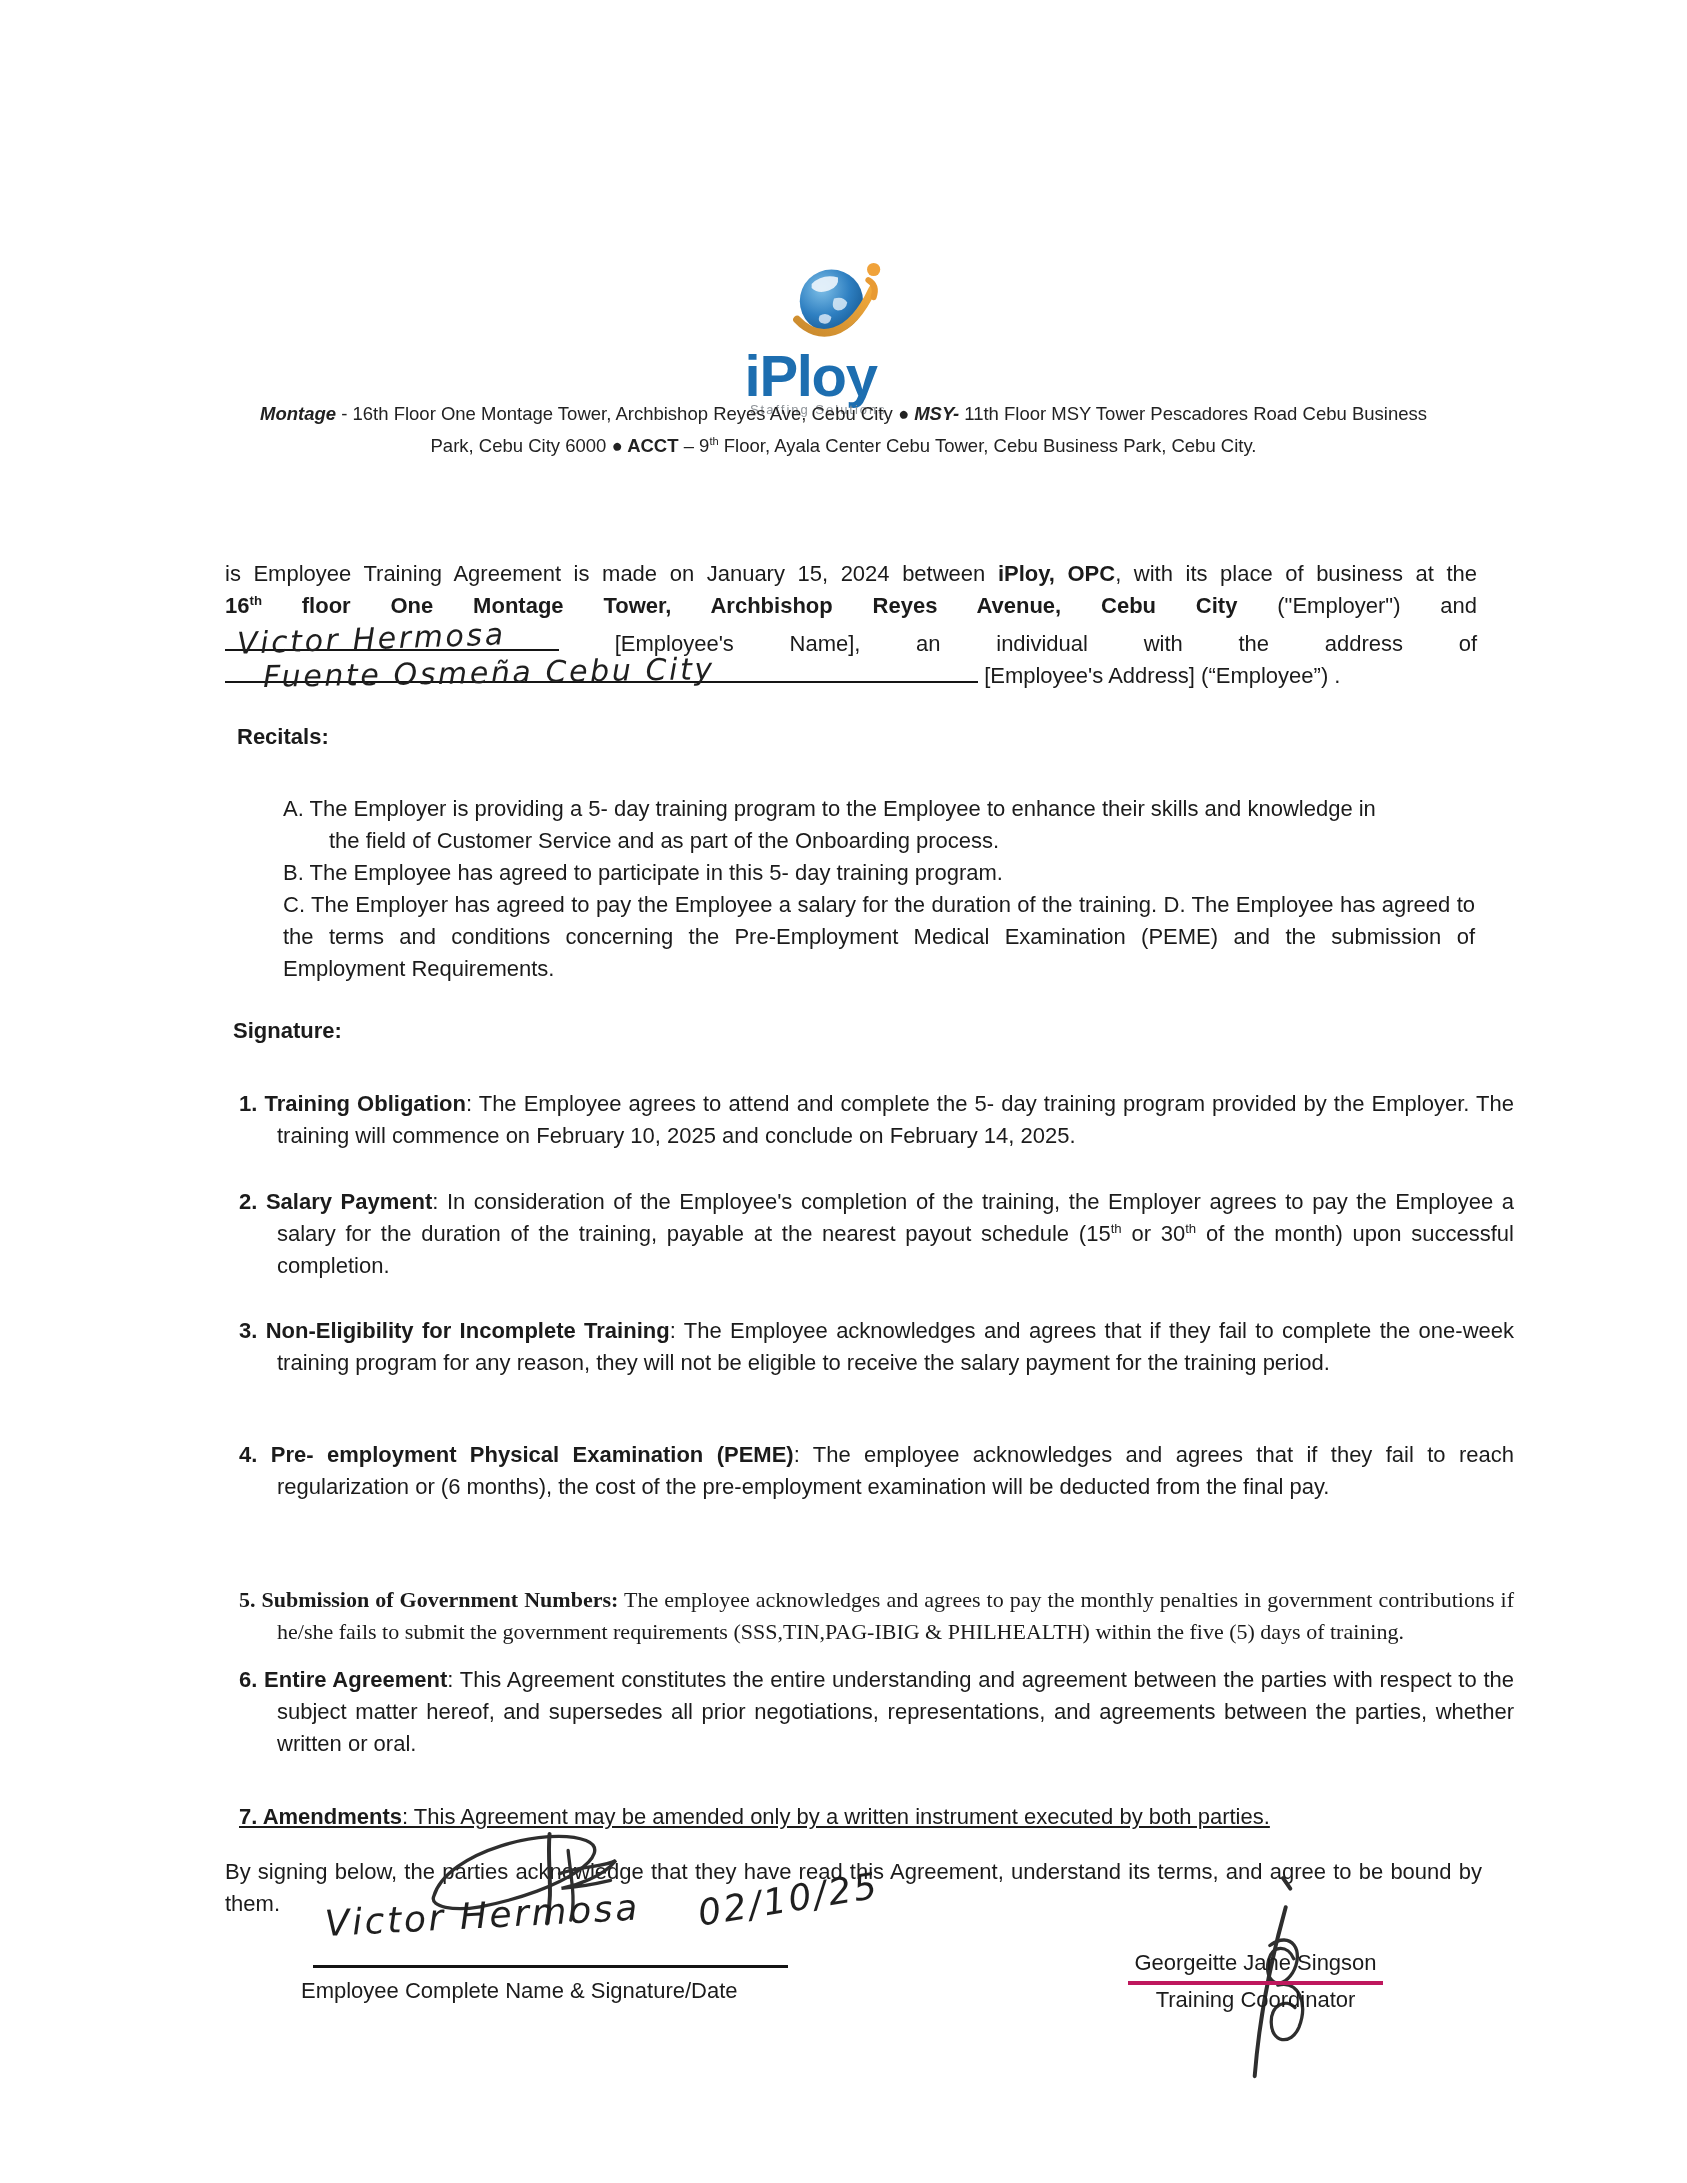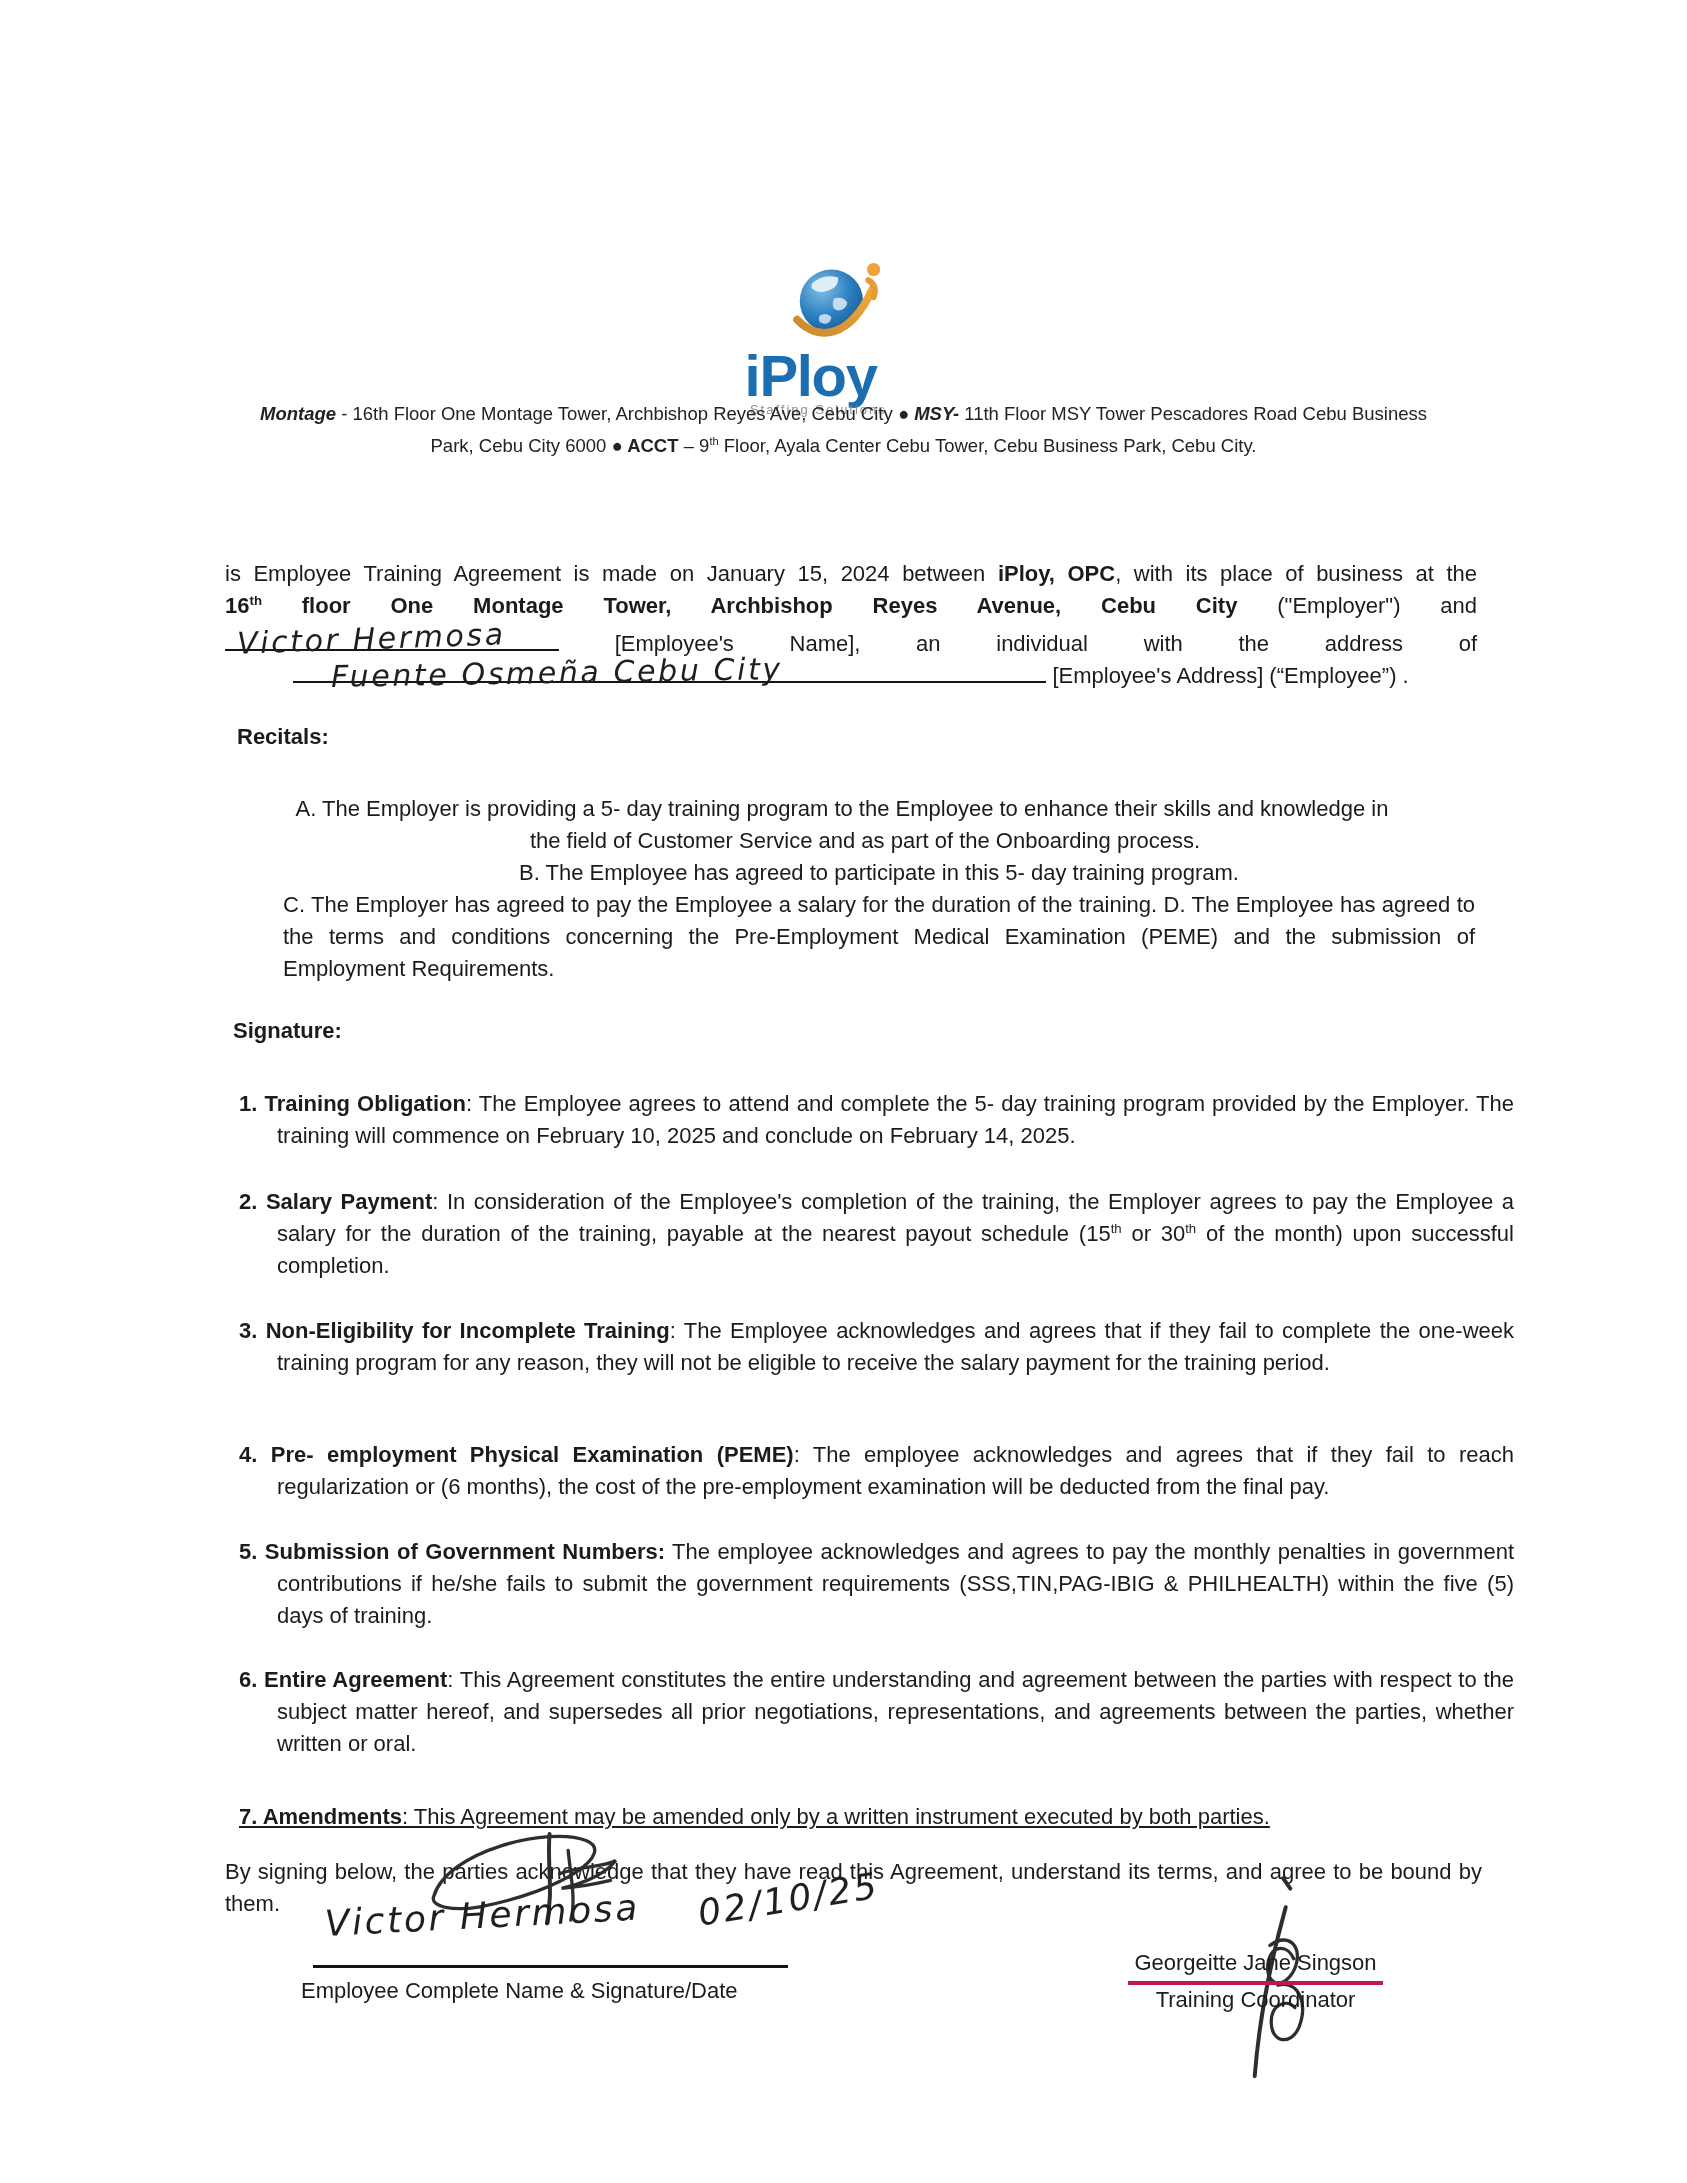"Fuente Osmeña Cebu City" .doc { text-align: center -> none }
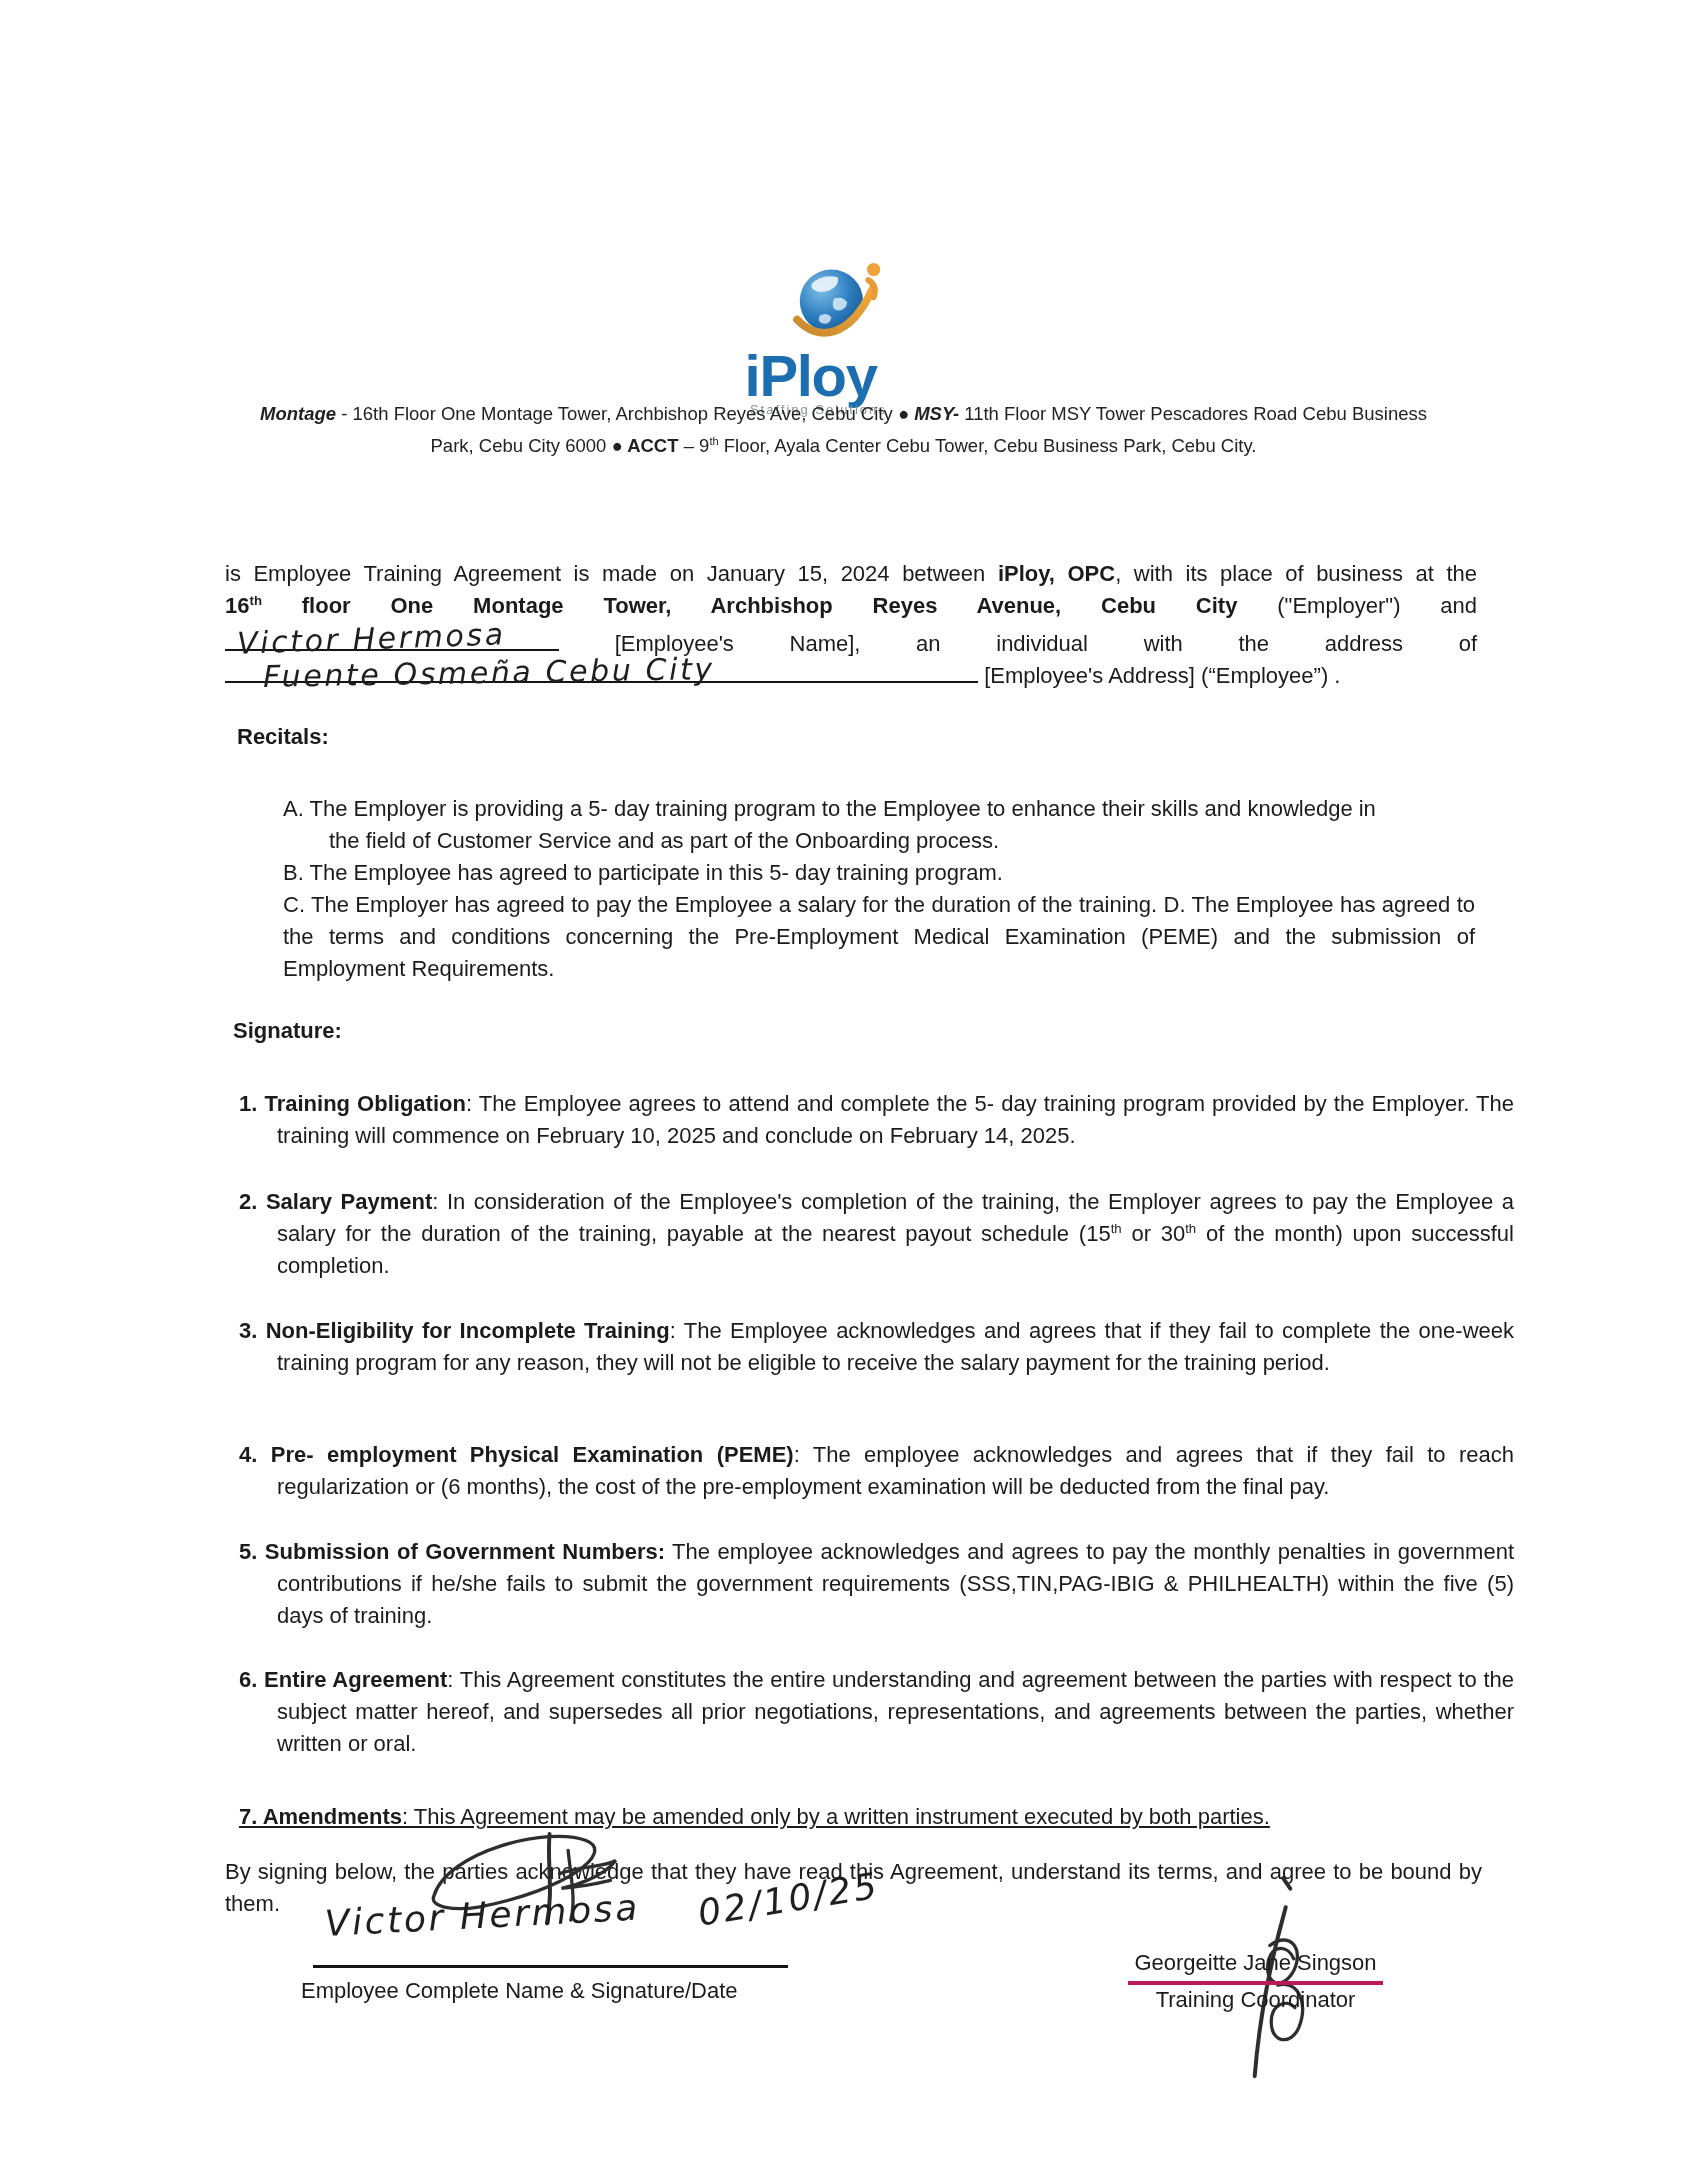"5. Submission of Government Numbers:" div.abs { font-family: none -> Liberation Serif, serif; top: 1536px -> 1584px }
